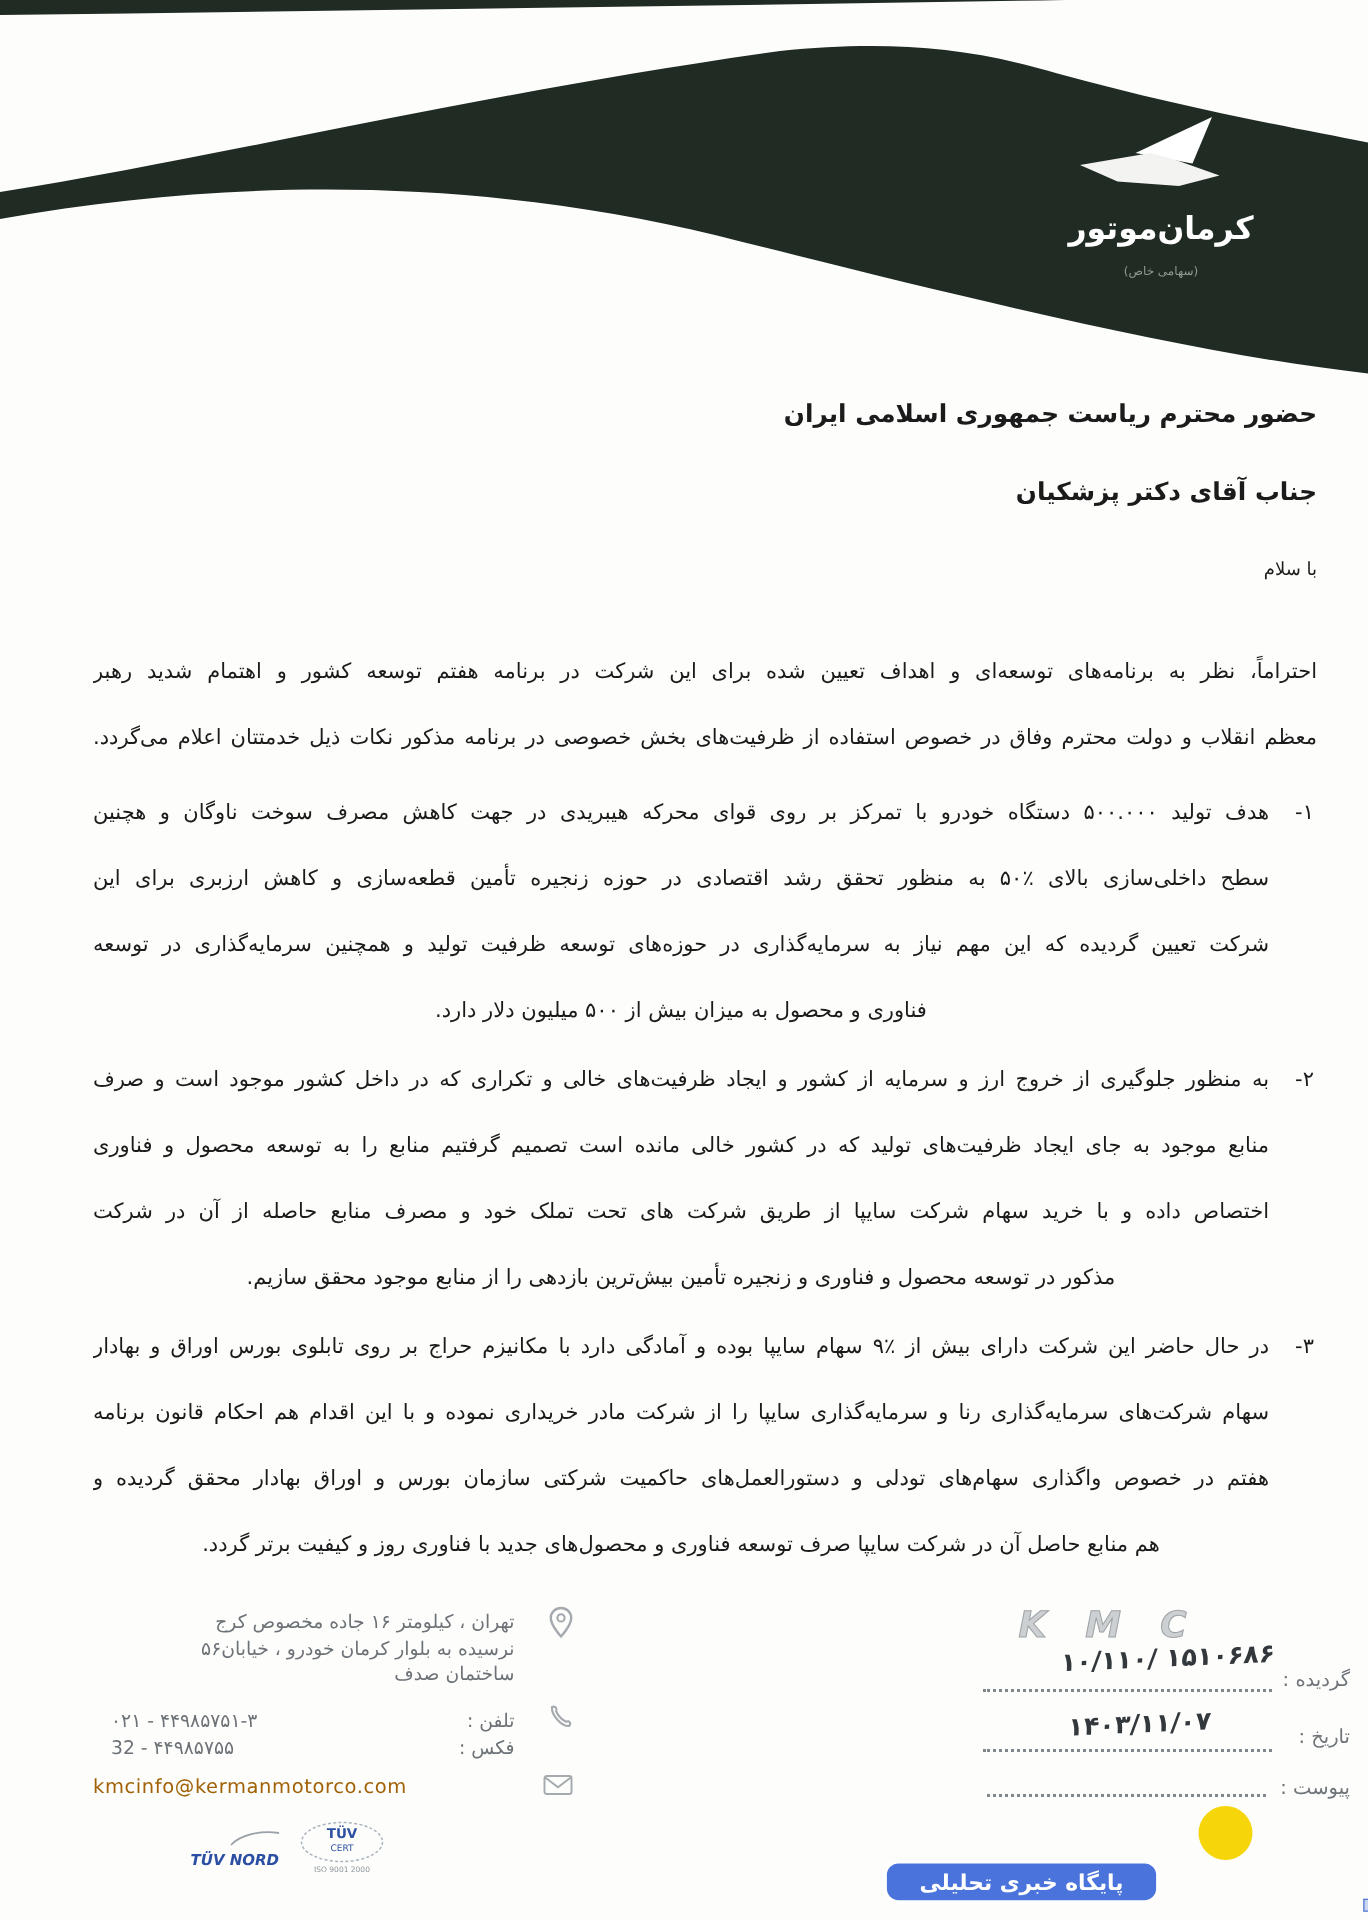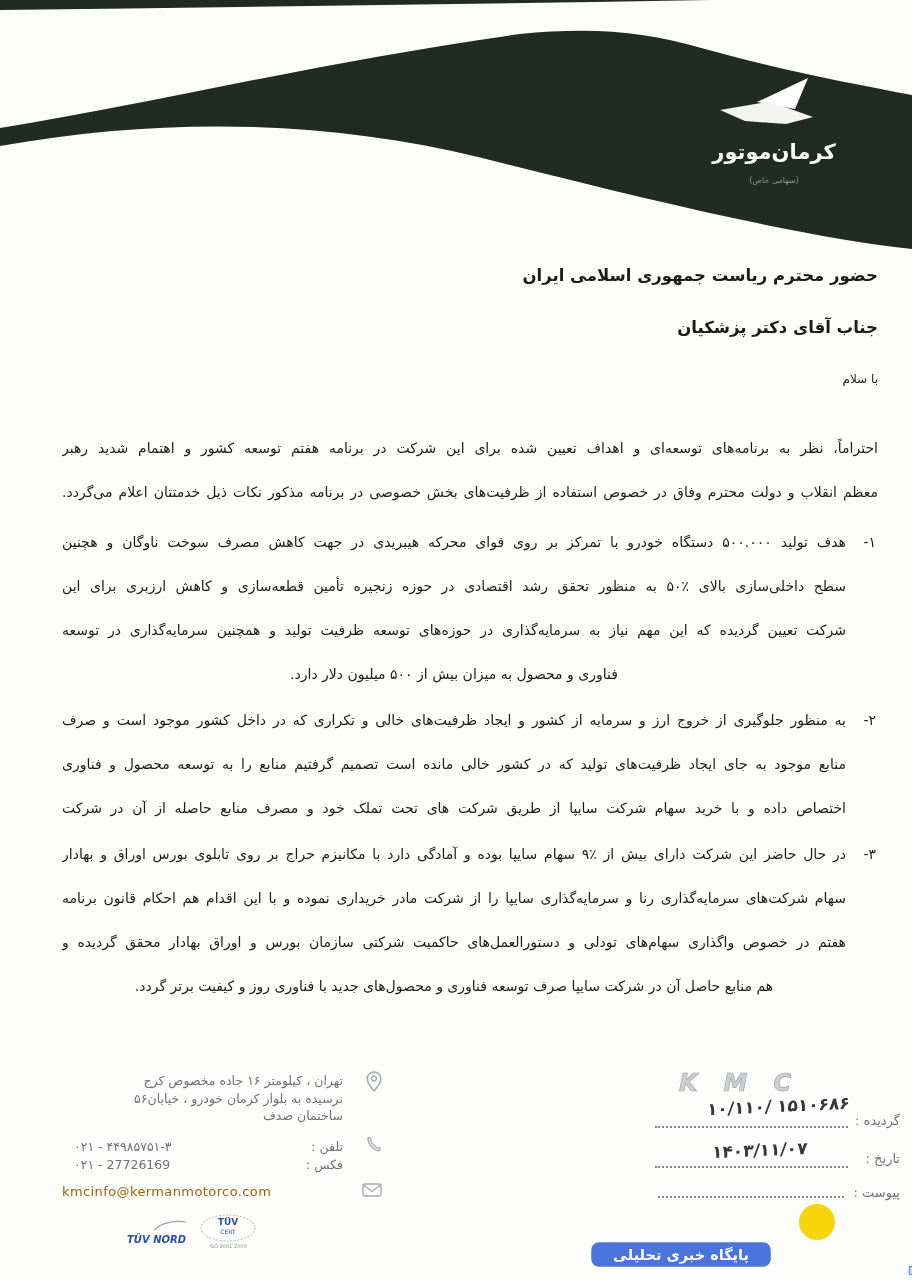"مذکور در توسعه محصول و" div.line { html: none -> <div>مذکور در توسعه محصول و فناوری و زنجیره تأمین بیش‌ترین بازدهی را از منابع موجود محقق سازیم.</div> }
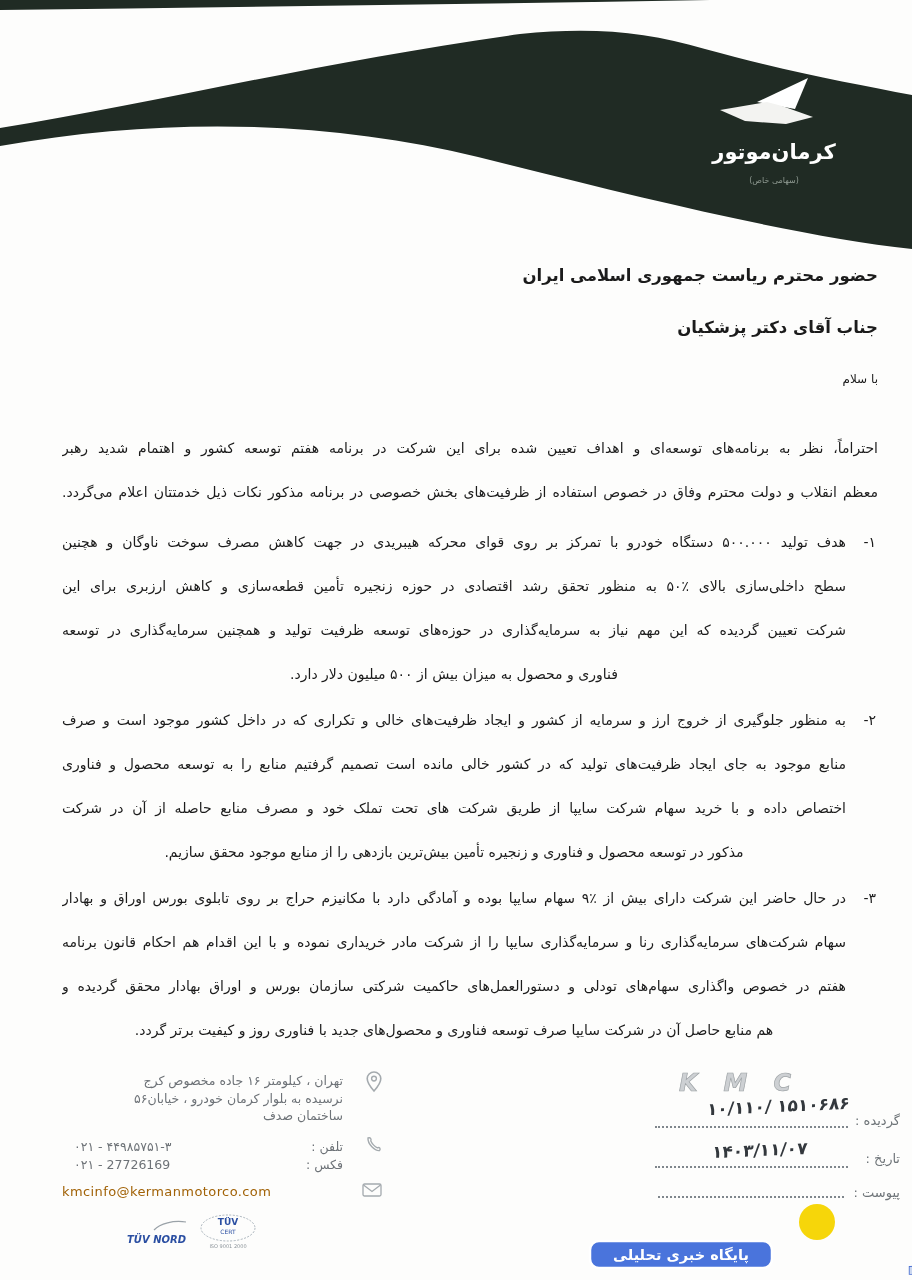"۰۲۱ - 27726169" div.abs { text: ۰۲۱ - 27726169 -> 32 - ۴۴۹۸۵۷۵۵ }
